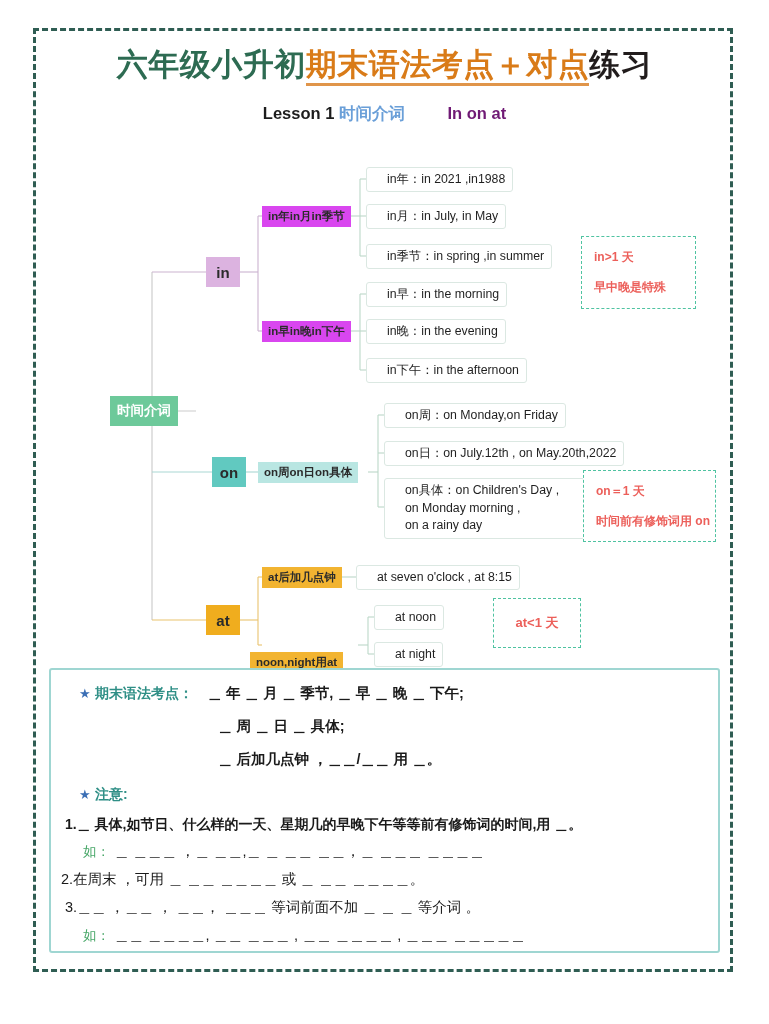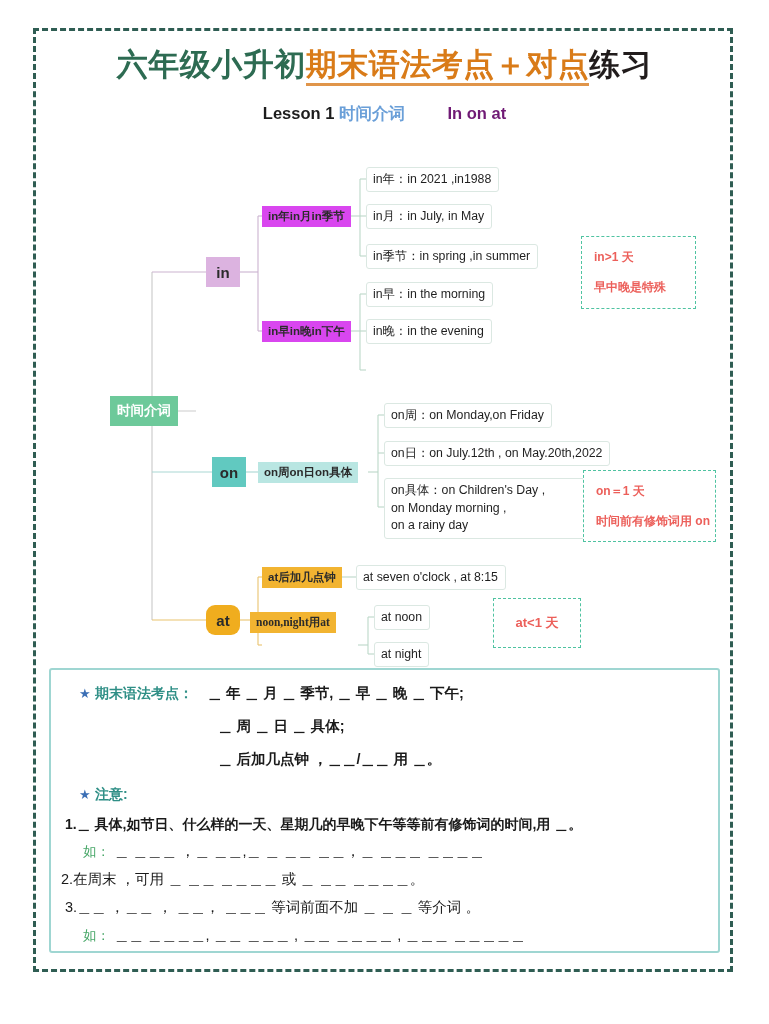"in年：in 2021 ,in1988" .leaf { padding: 3px 7px 3px 6px -> 3px 7px 3px 20px }
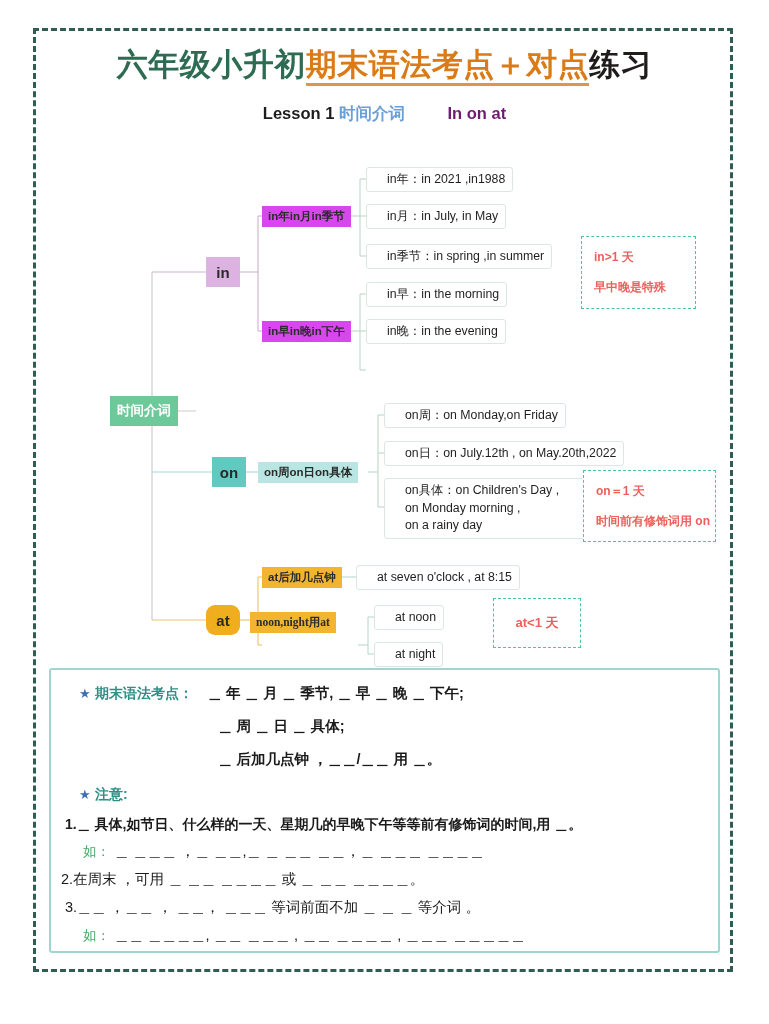"in下午：in the afternoon" div.leaf { html: none -> <div>in下午：in the afternoon</div> }
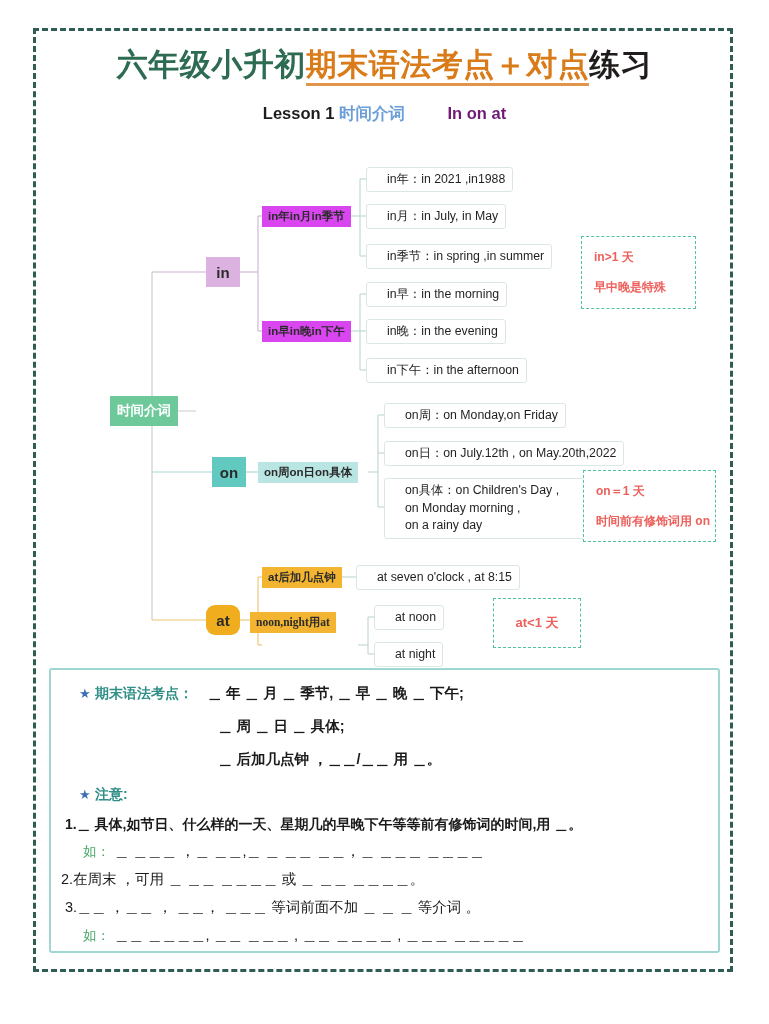"at" .n-at { border-radius: 9px -> none }
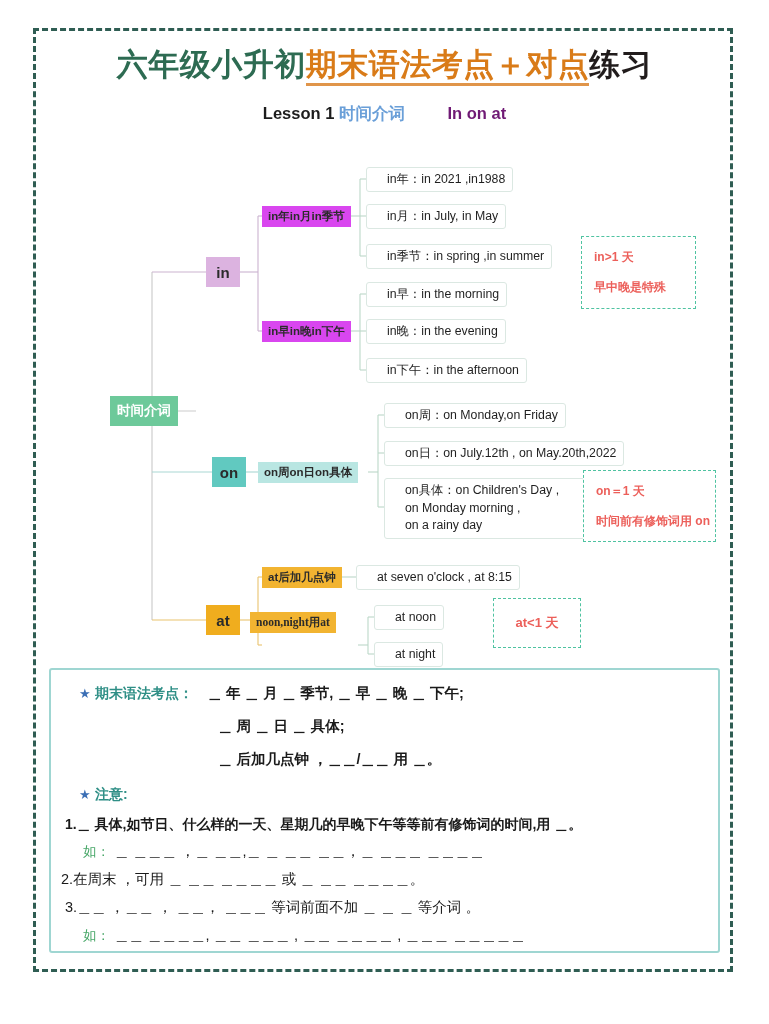"noon,night用at" div.node { font-family: Liberation Serif, serif -> none; top: 612px -> 652px }
